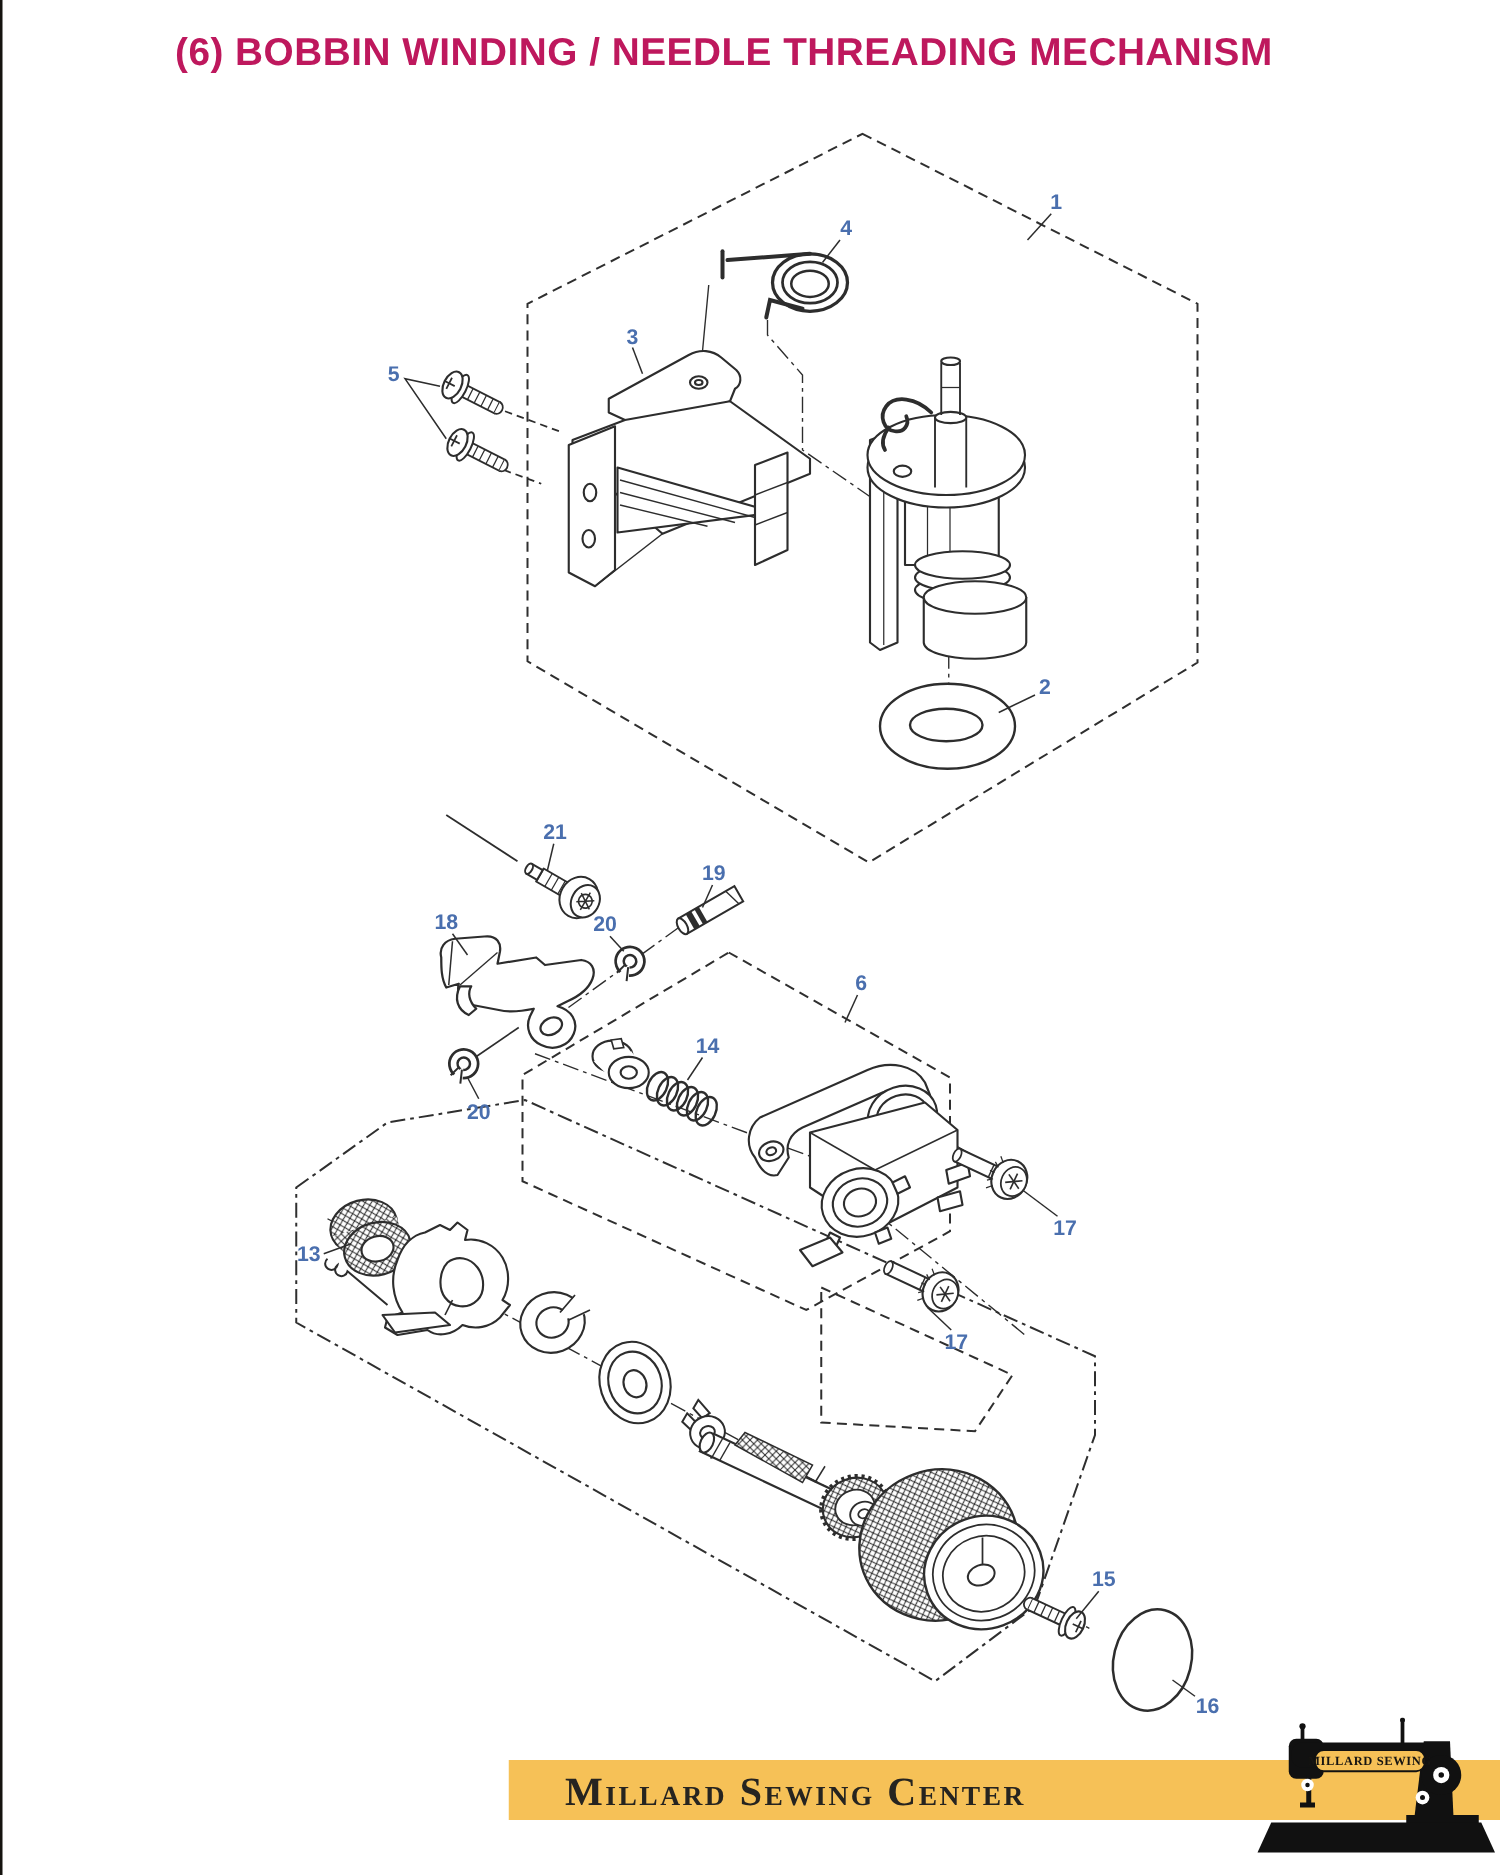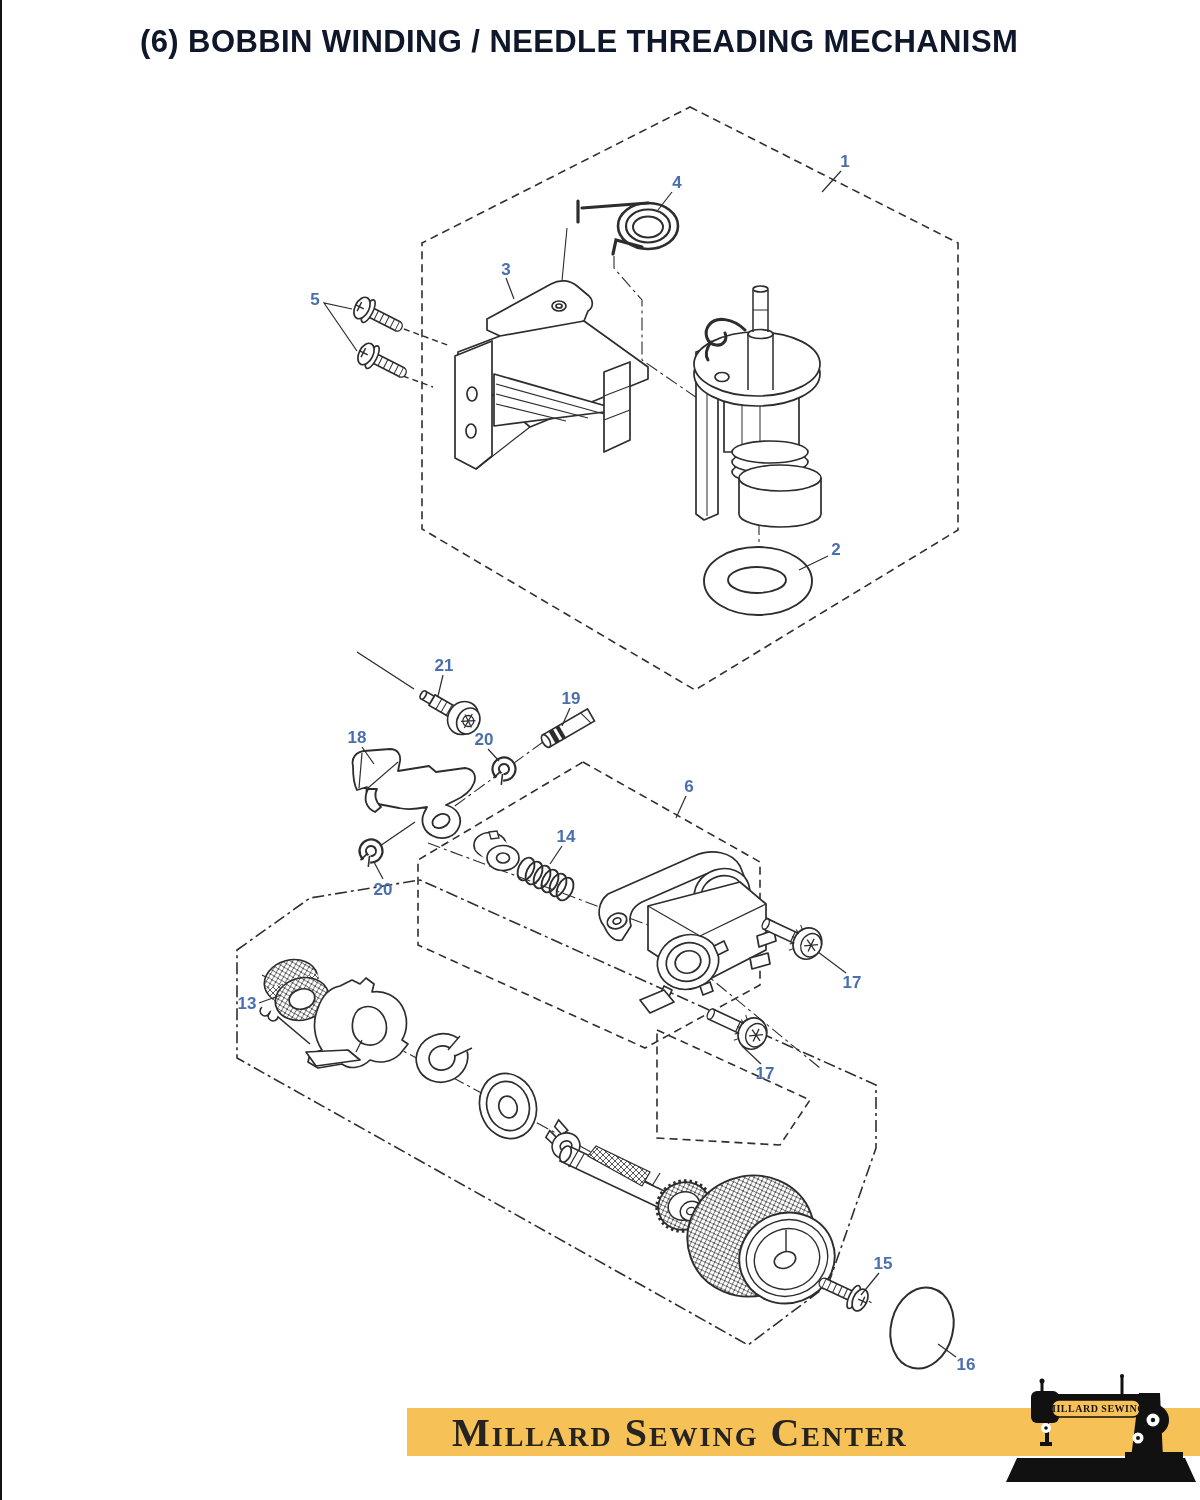"(6) BOBBIN WINDING / NEEDLE" .page-title { color: #0f172a -> #be185d }
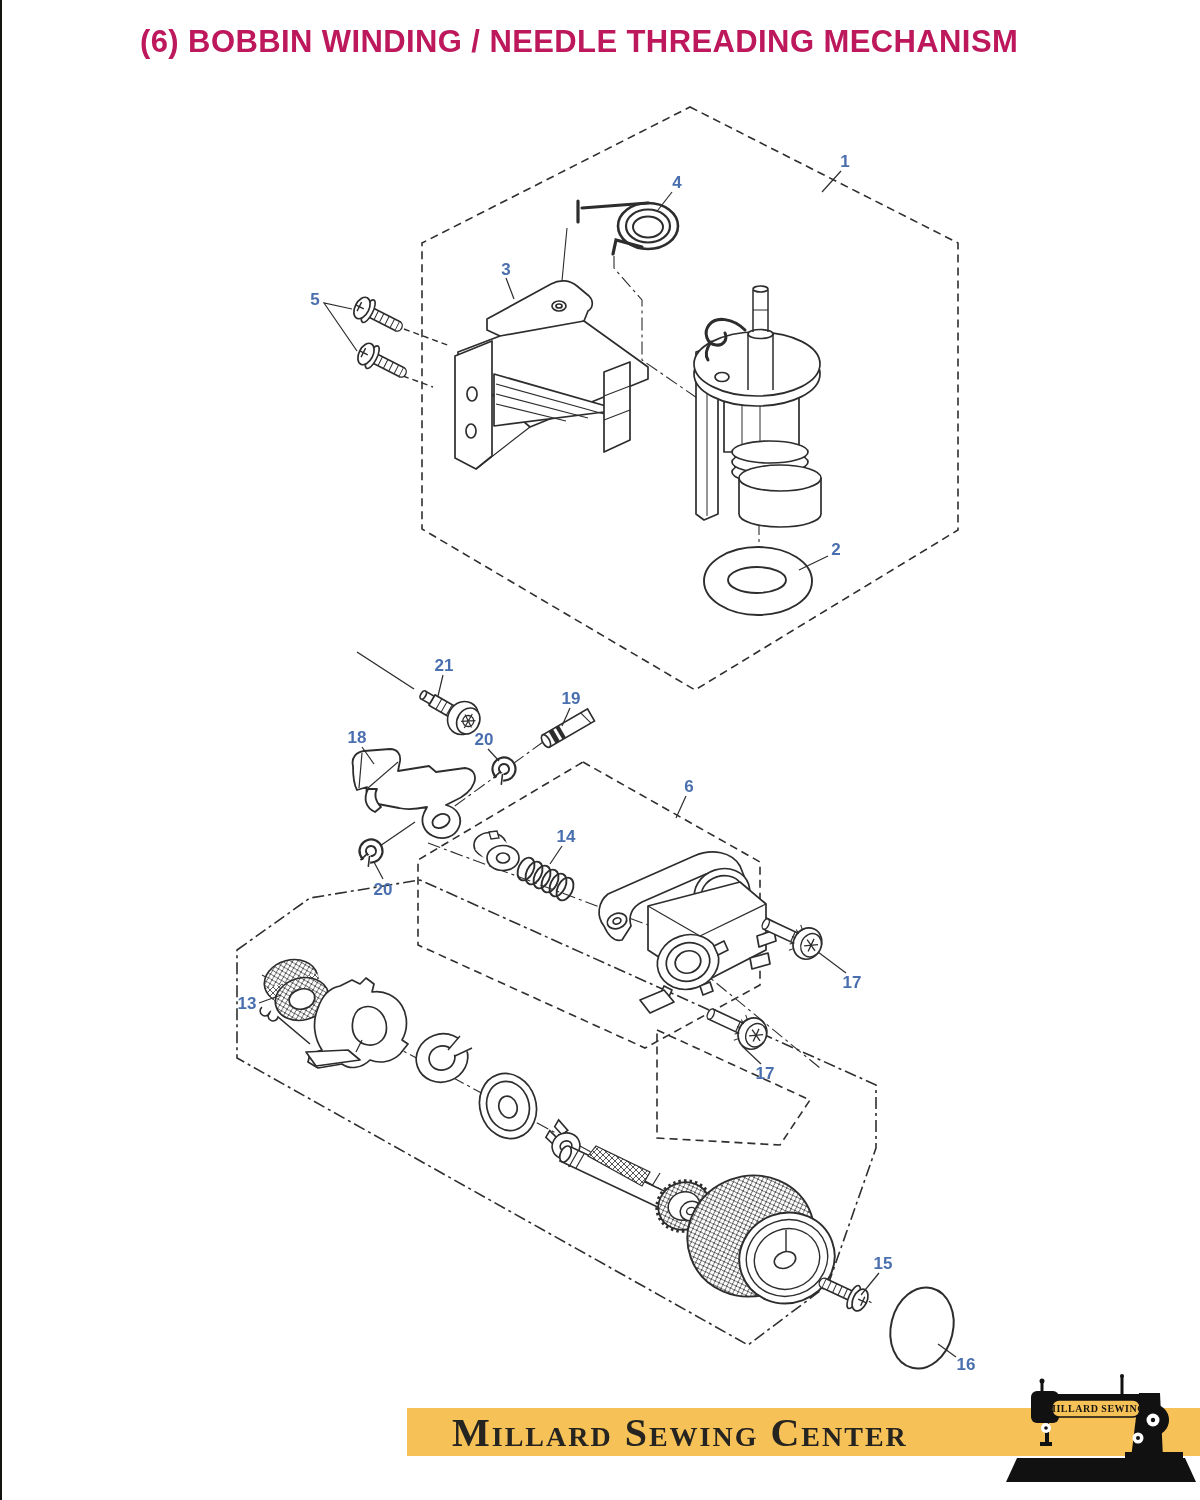"Millard Sewing Center" .banner-text { font-size: 40px -> 32px }
